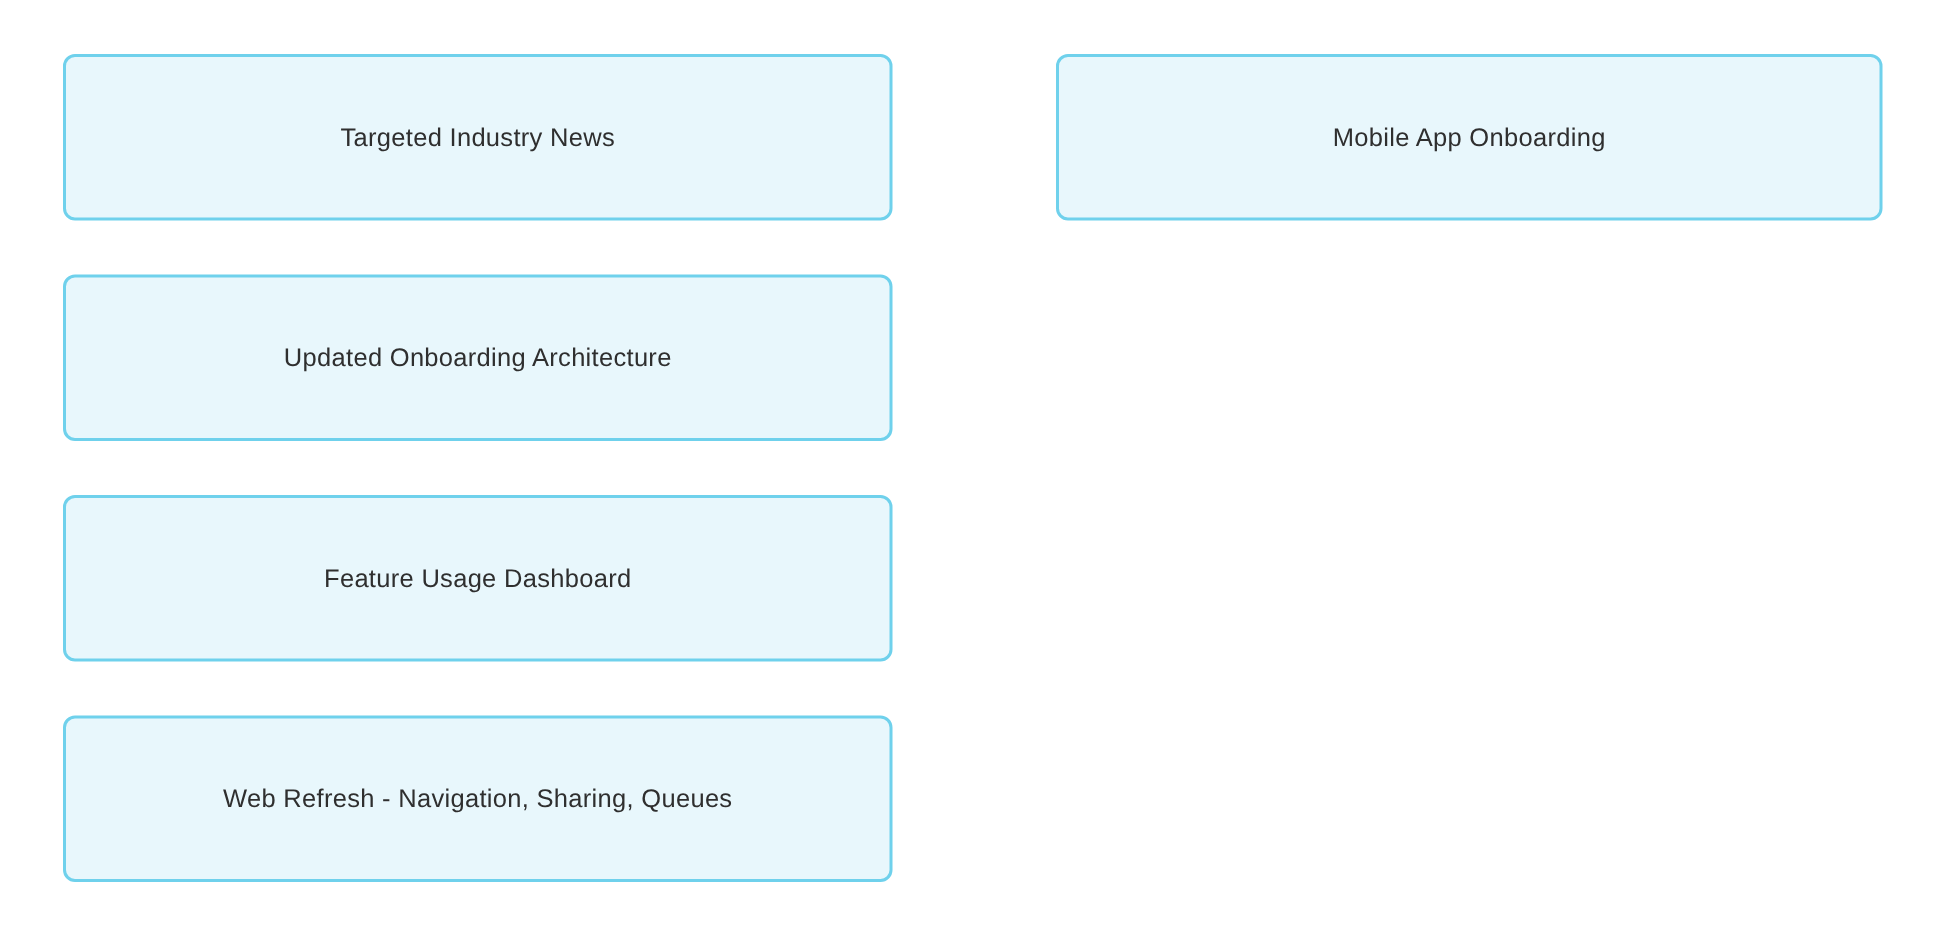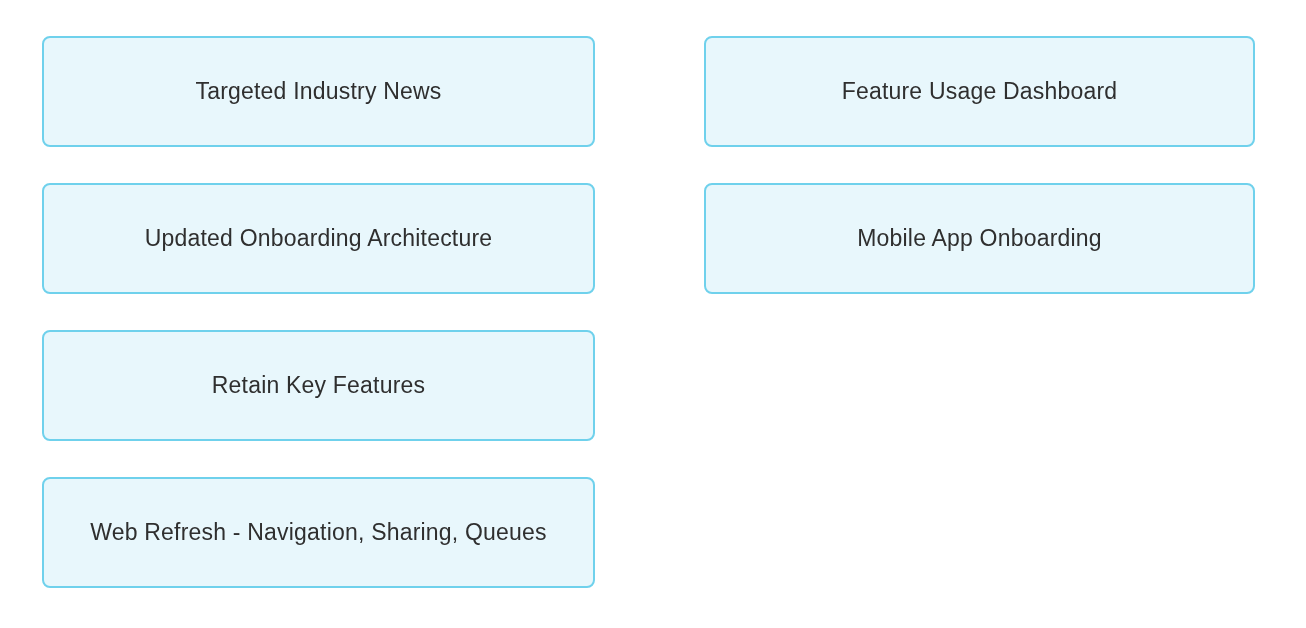"Targeted Industry News" .card-label { font-size: 23px -> 17px }
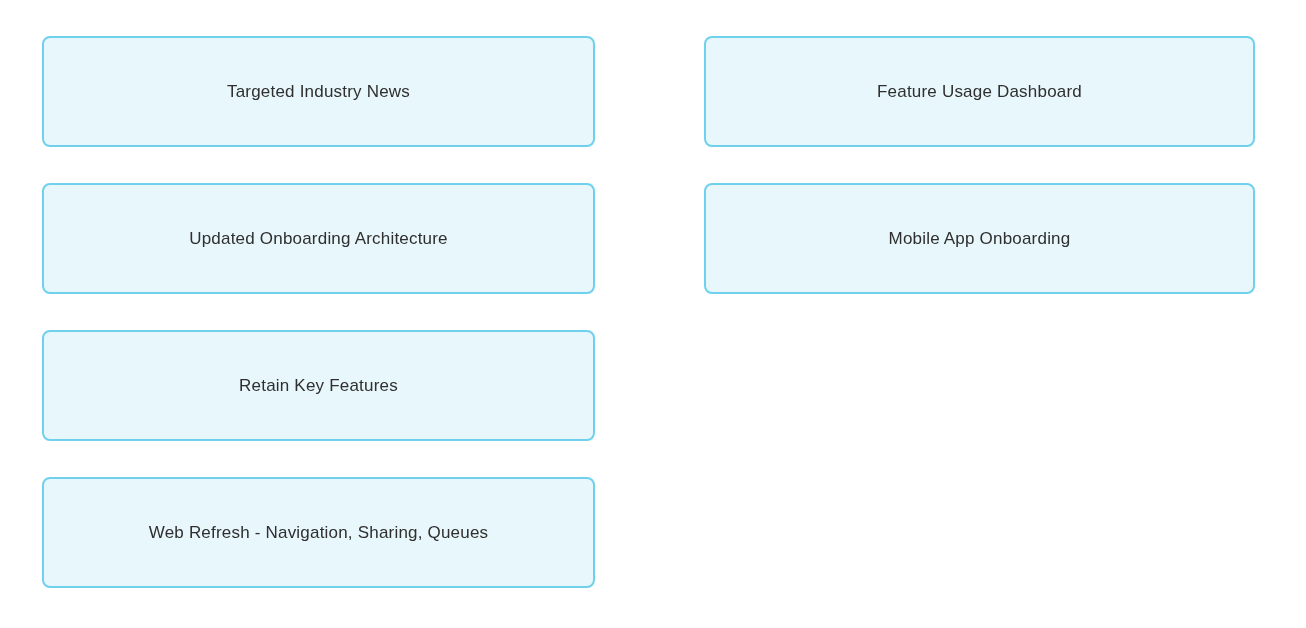"Retain Key Features" div.card { html: <div> <span>Retain Key Features</span> </div> -> none }
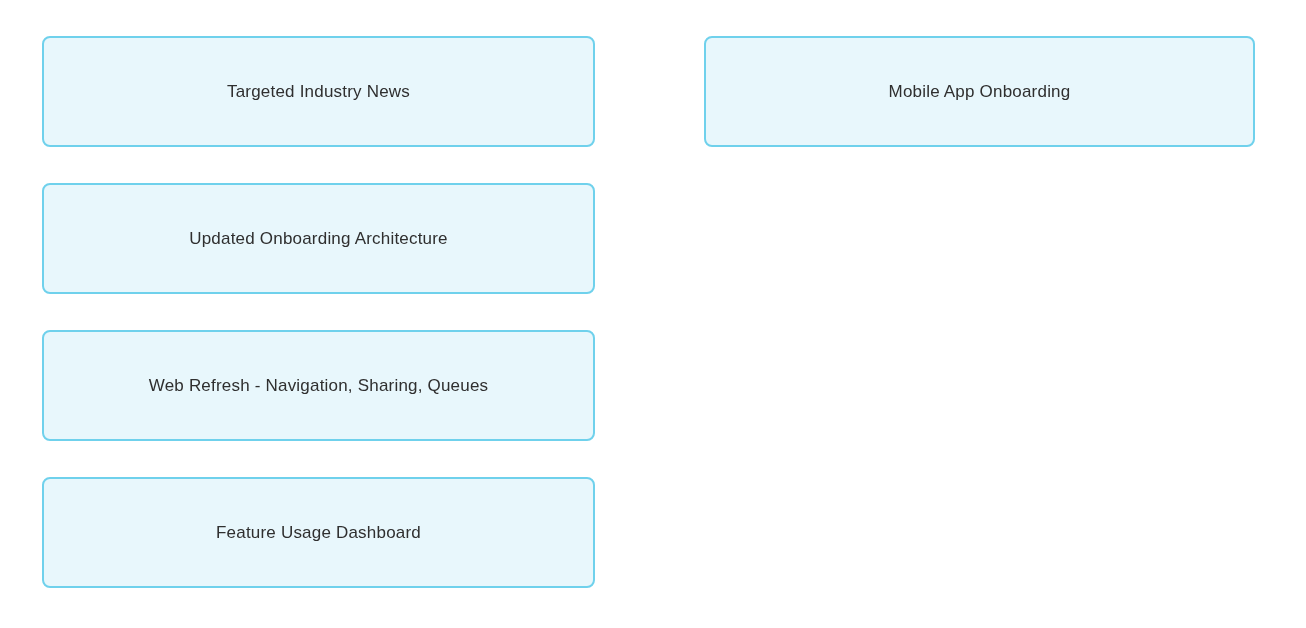"Web Refresh - Navigation, Sharing," div.card { order: before "Feature Usage Dashboard" -> after "Feature Usage Dashboard" }
